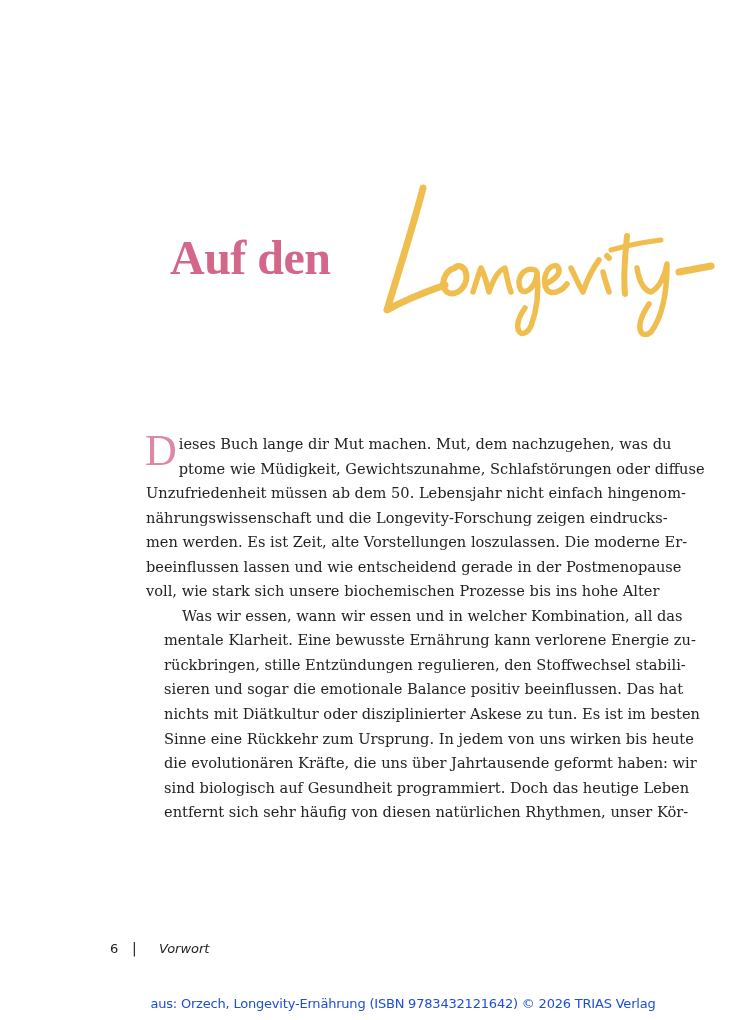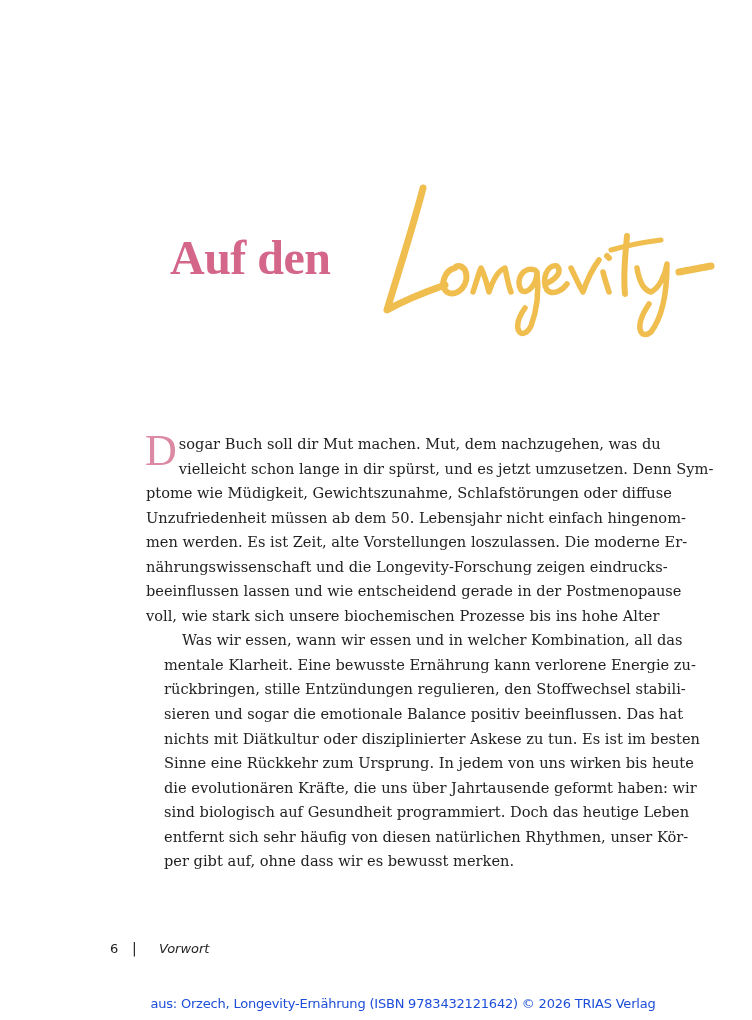"sogar Buch soll dir Mut" span.line { text: sogar Buch soll -> ieses Buch lange }
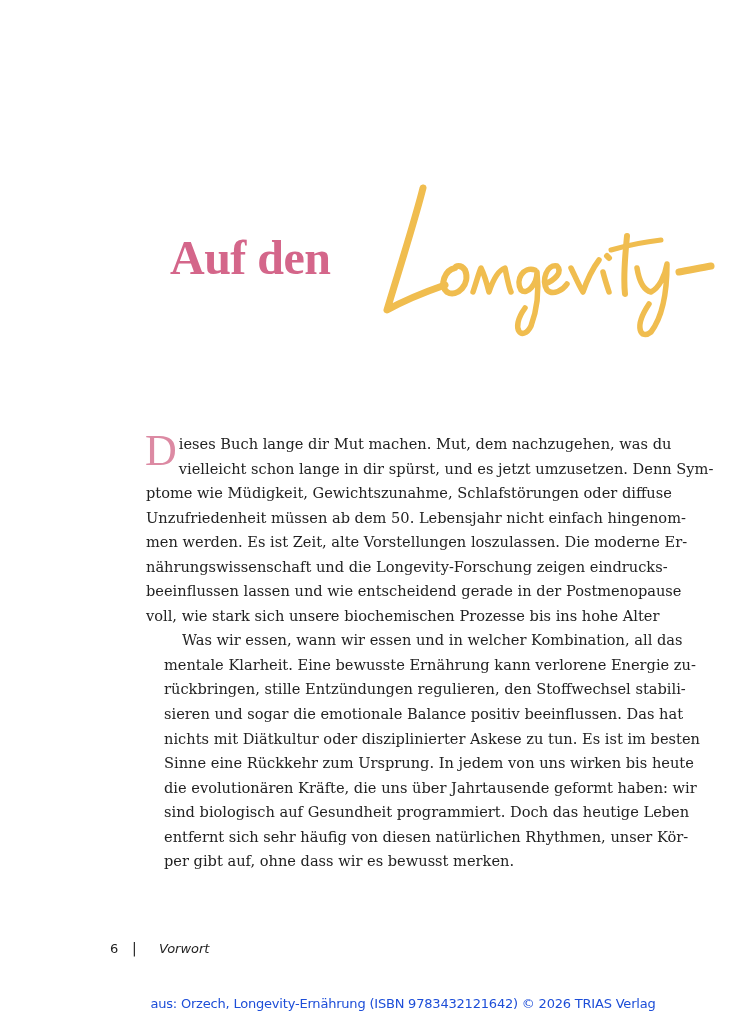"vielleicht schon lange in dir" span.line { html: <span>vielleicht schon lange in dir spürst, und es jetzt umzusetzen. Denn Sym-</span> -> none }
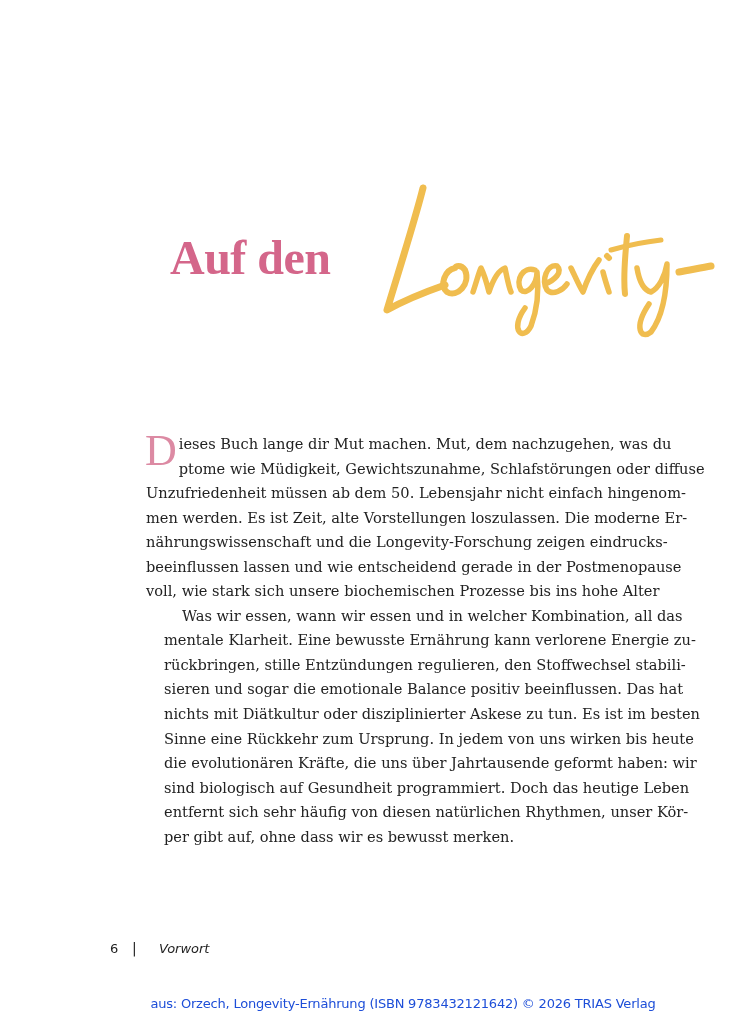"men werden. Es ist Zeit," span.line { order: before "nährungswissenschaft und die" -> after "nährungswissenschaft und die" }
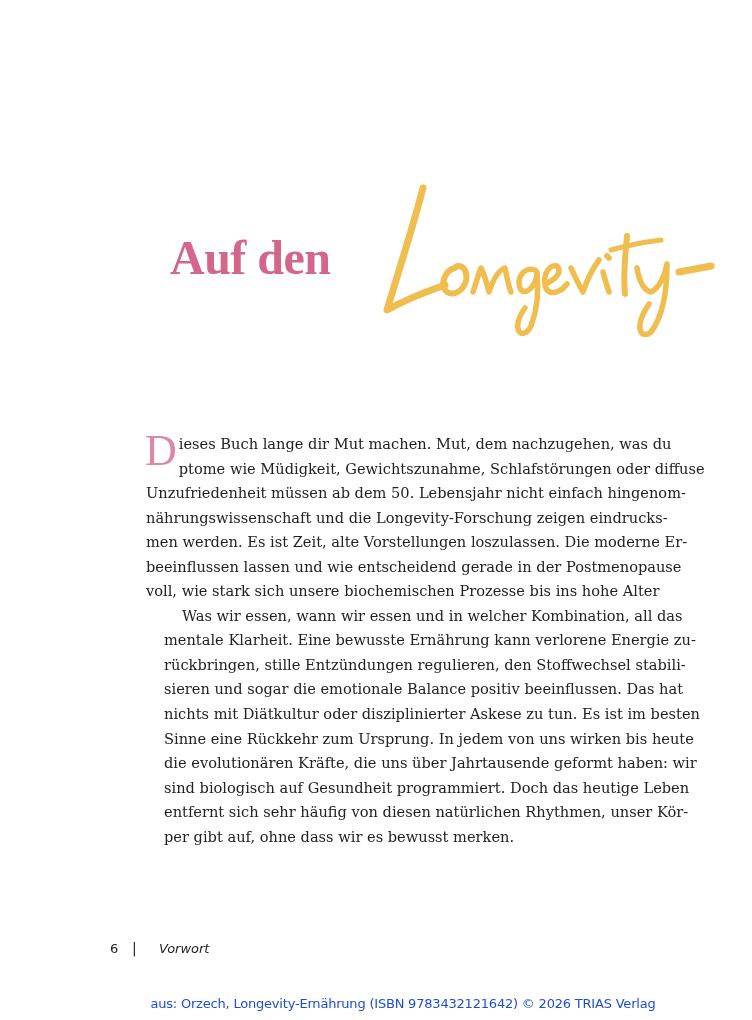"per gibt auf, ohne dass" span.line { html: <span>per gibt auf, ohne dass wir es bewusst merken.</span> -> none }
